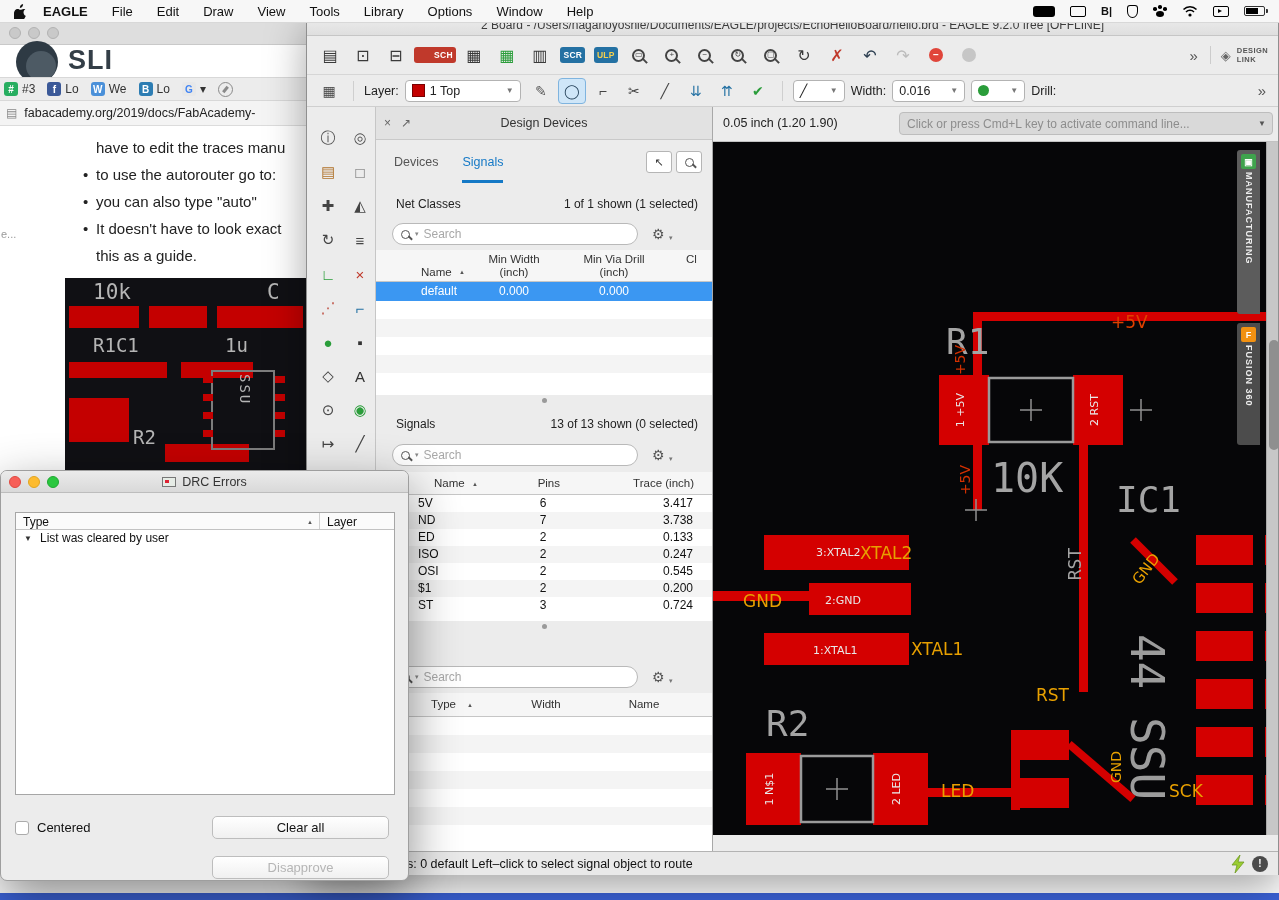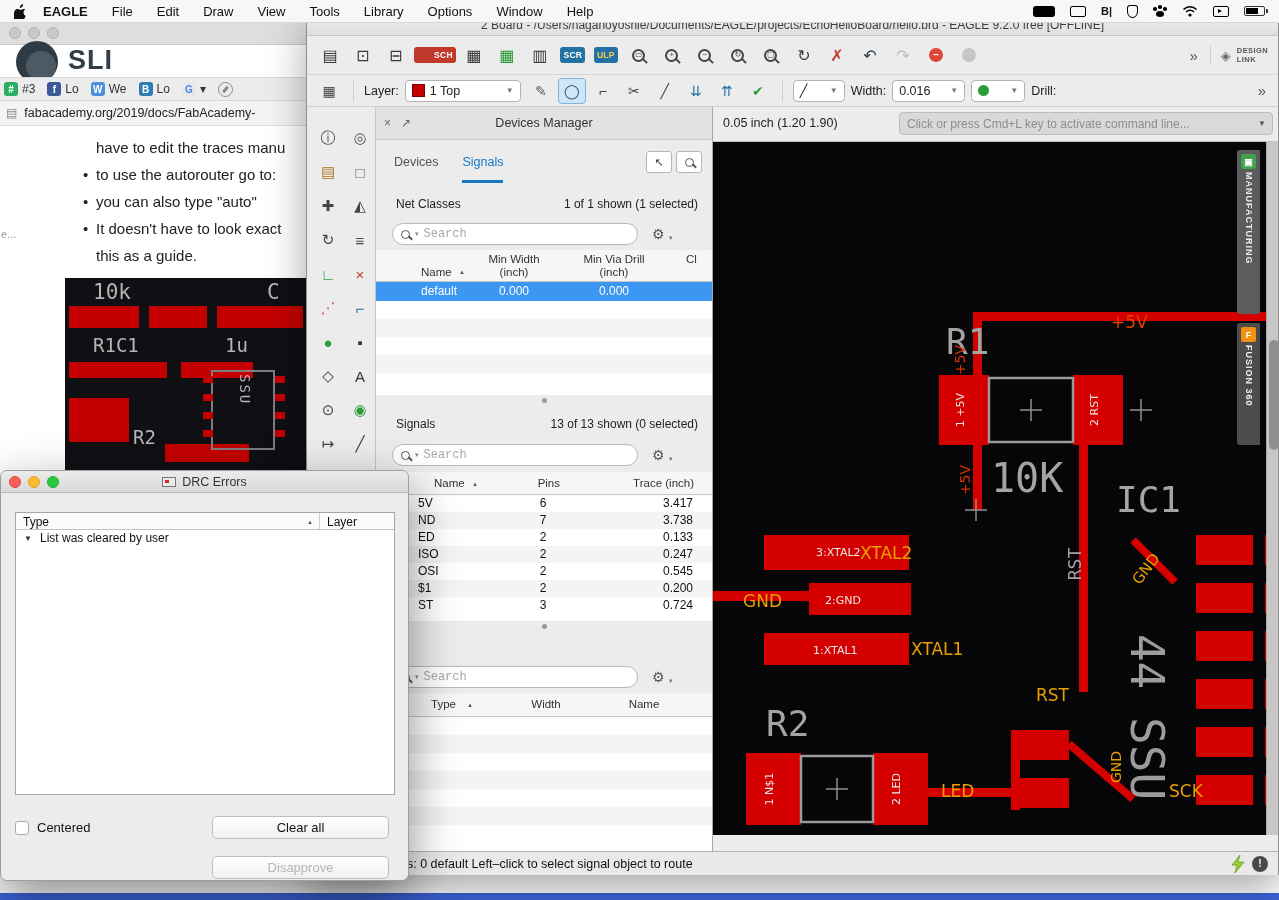"Devices Manager" span.dm-title { text: Devices Manager -> Design Devices }
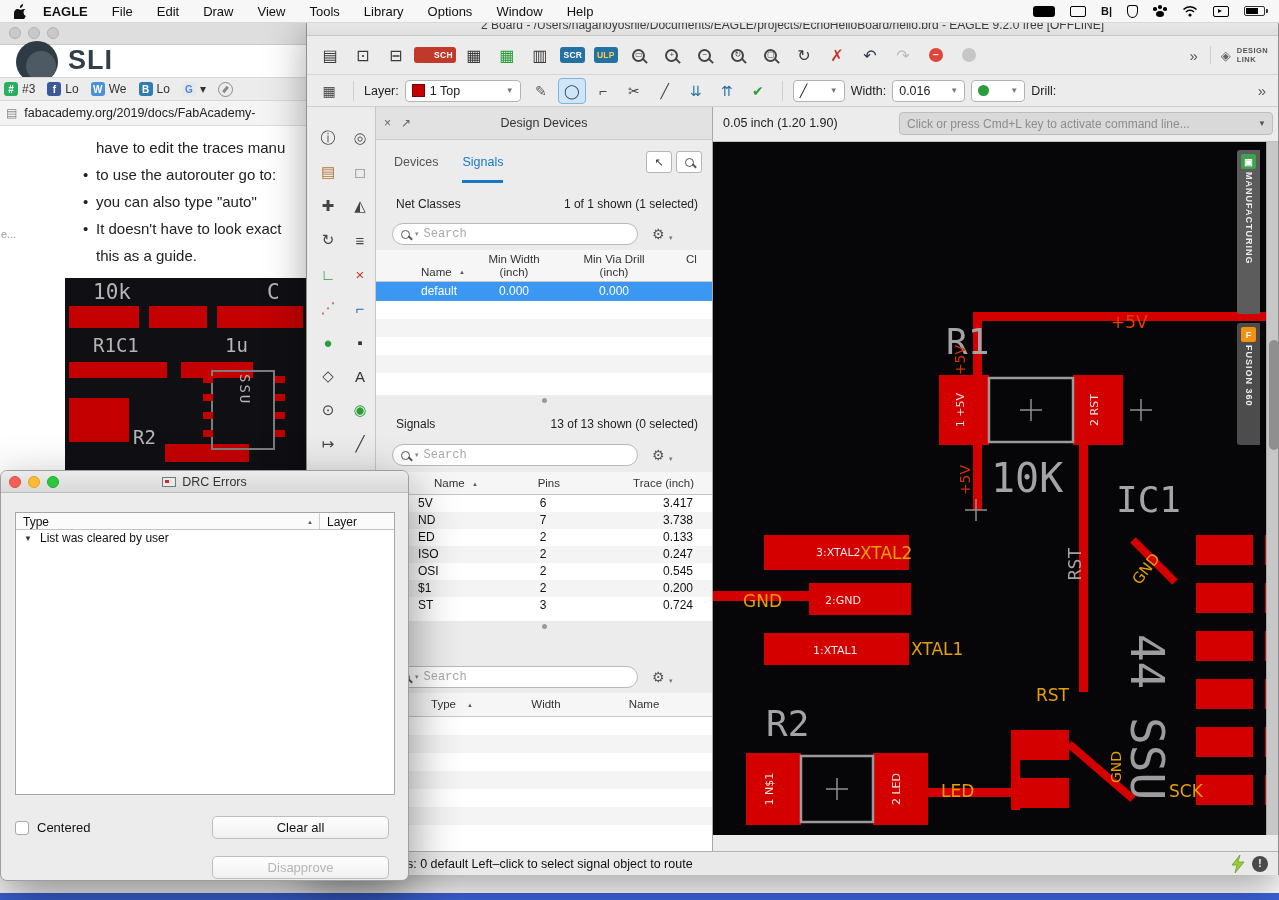"Search" .search input { font-family: Liberation Mono, monospace -> Liberation Sans, sans-serif }
